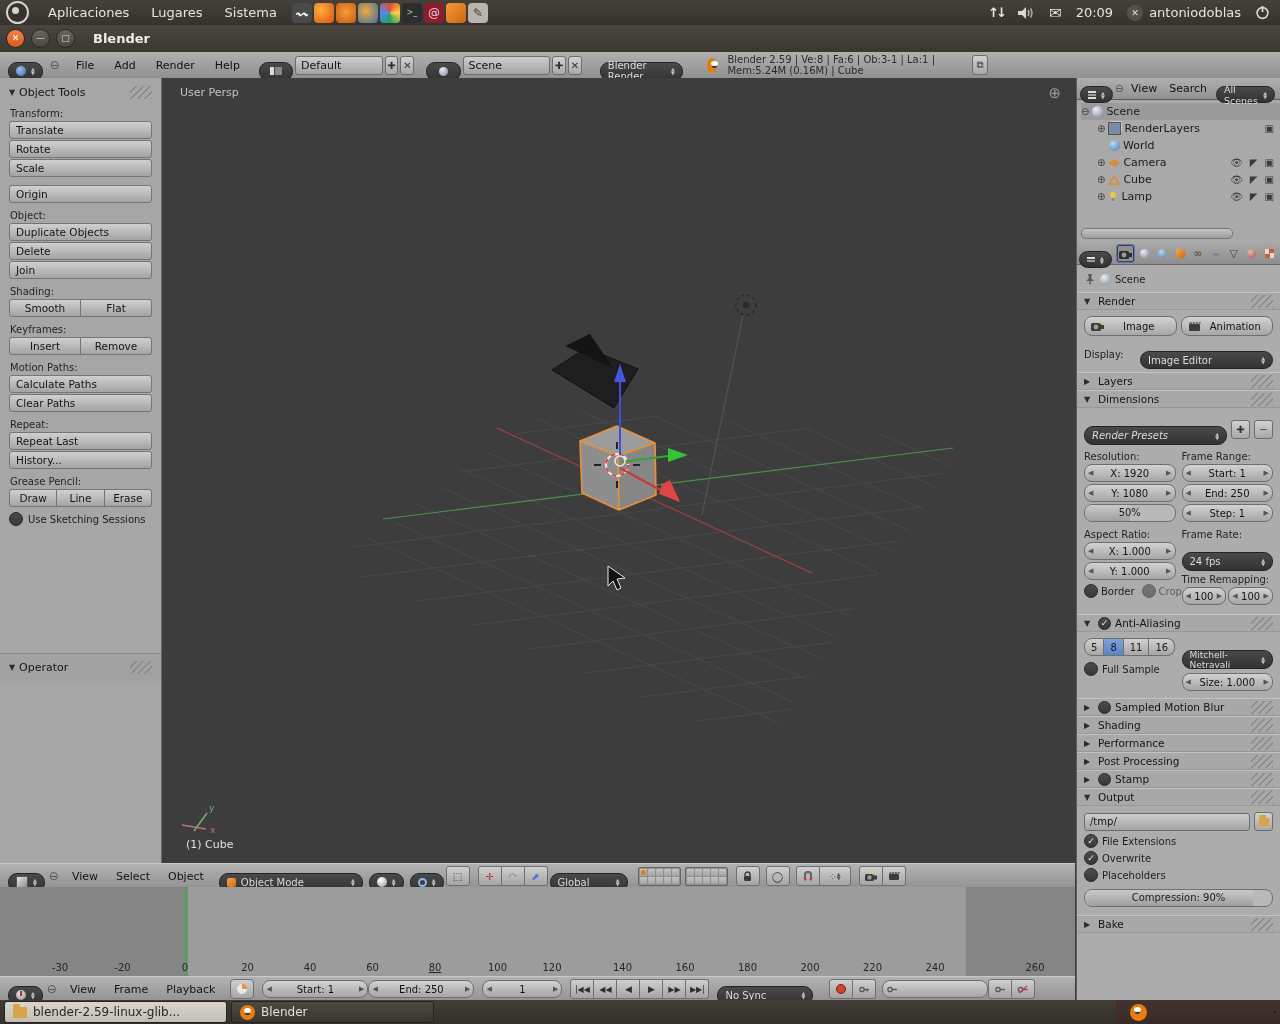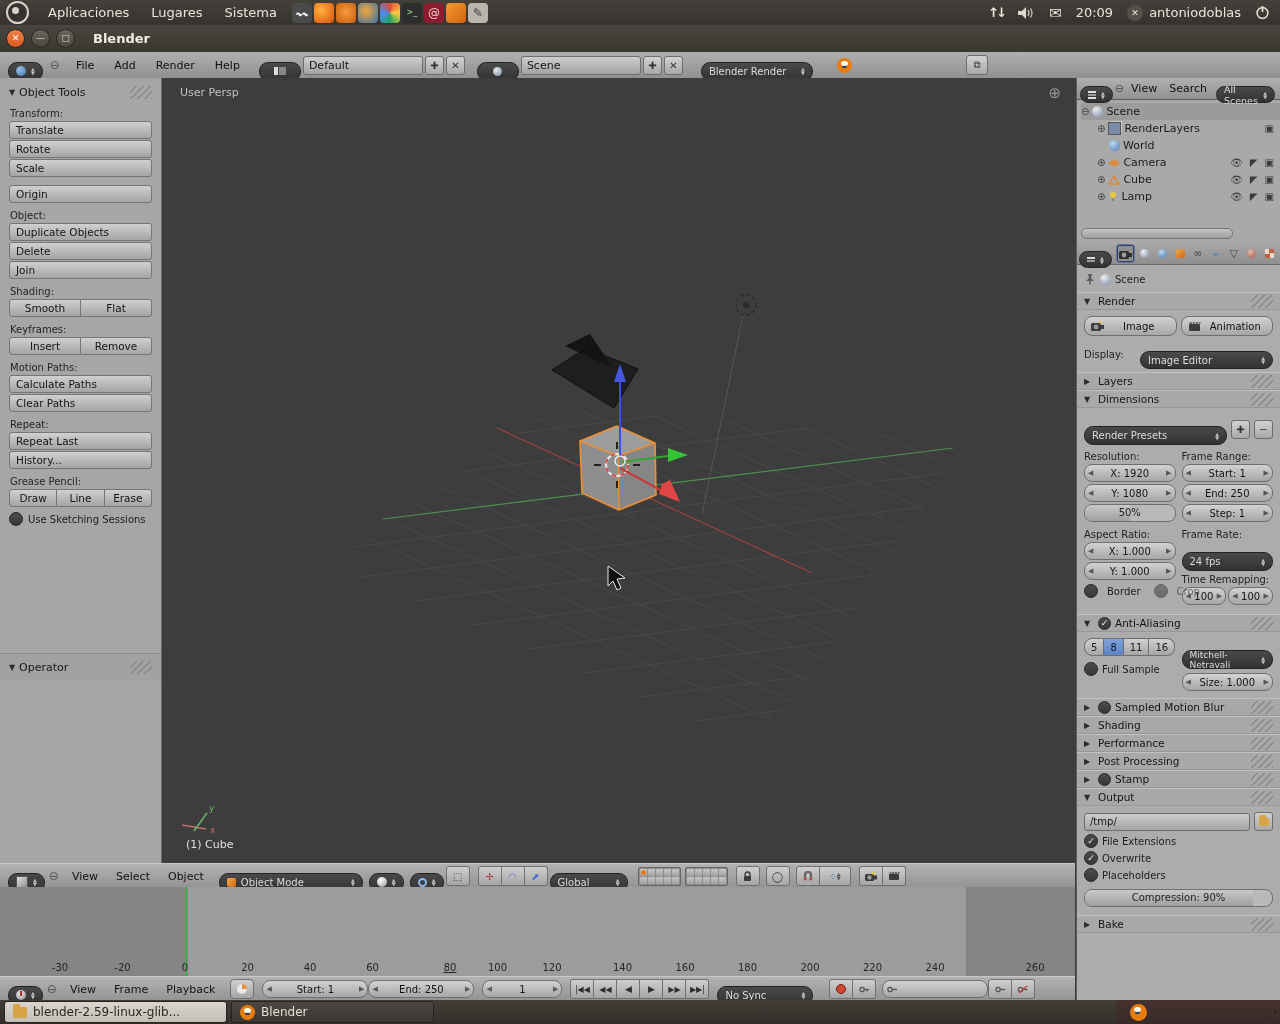"Blender 2.59 | Ve:8 |" span.stats { html: none -> <span>Blender 2.59 | Ve:8 | Fa:6 | Ob:3-1 | La:1 | Mem:5.24M (0.16M) | Cube</span> }
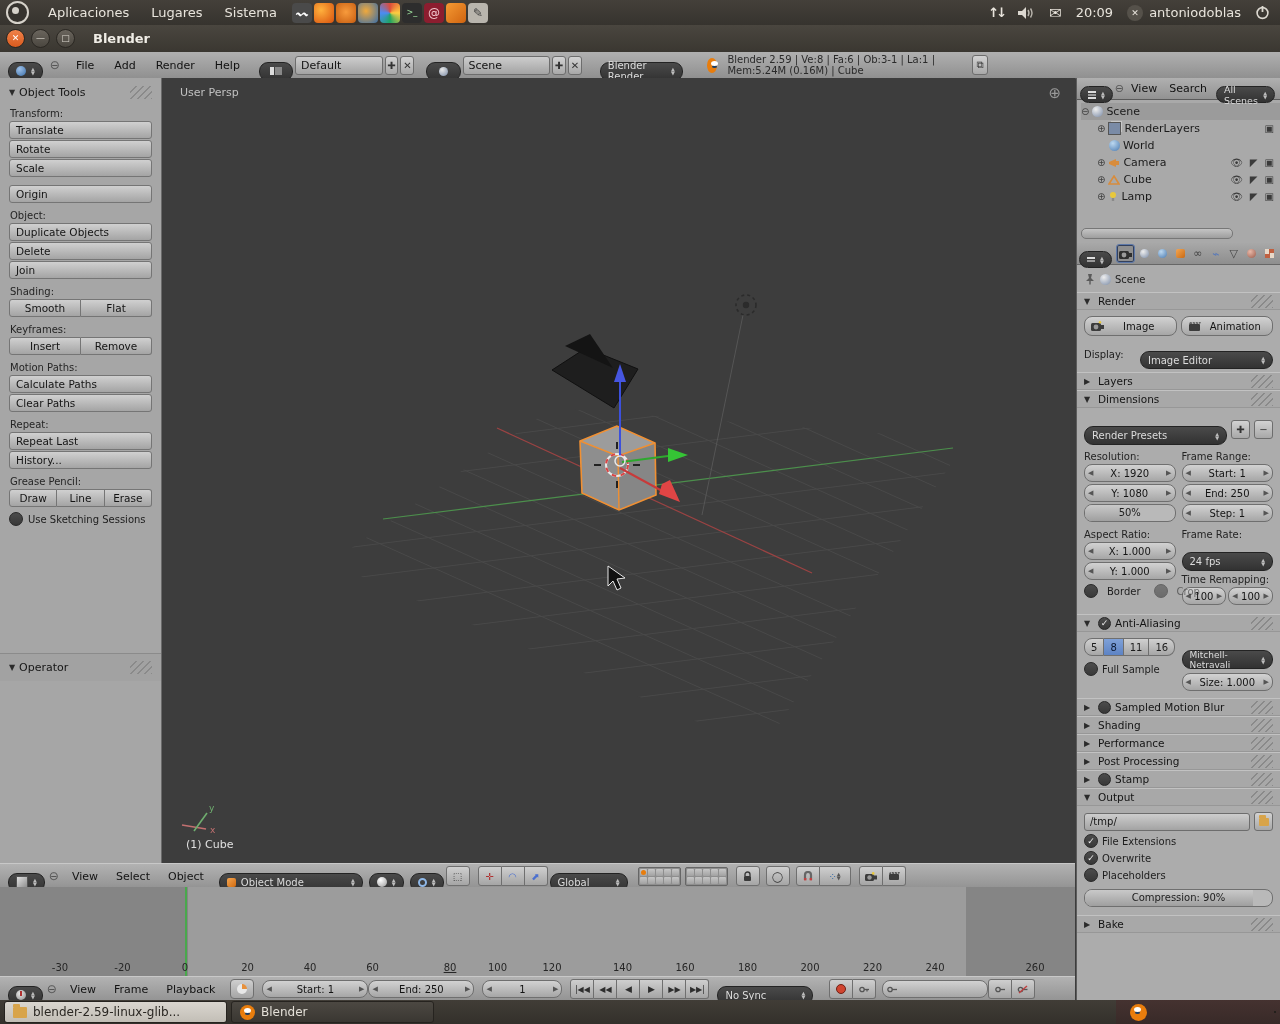"Render Presets" div.prow { font-style: none -> italic }
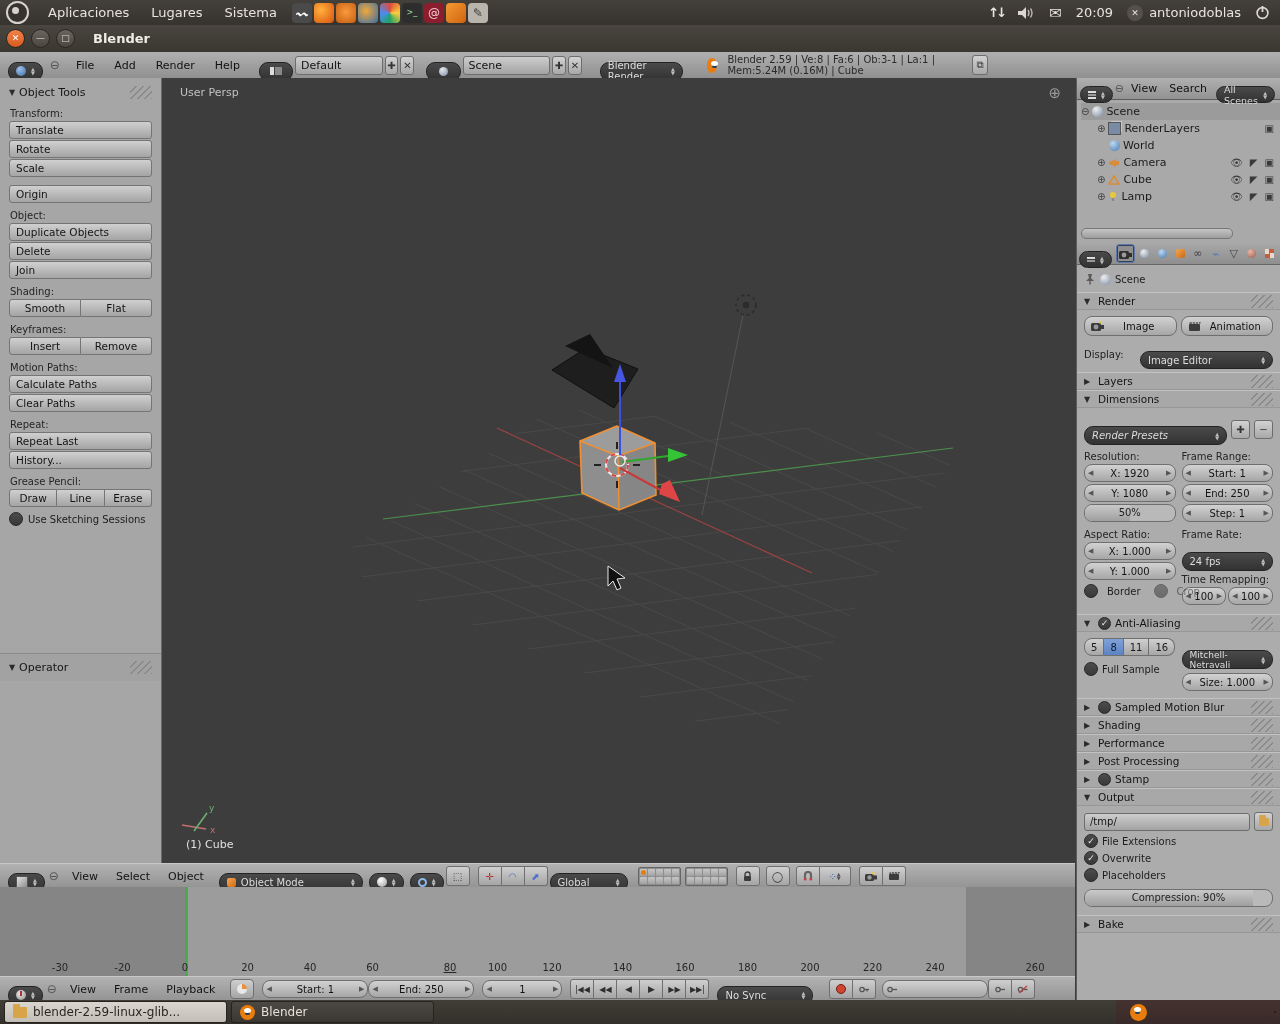"Border" div.prow { gap: 9px -> 3px }
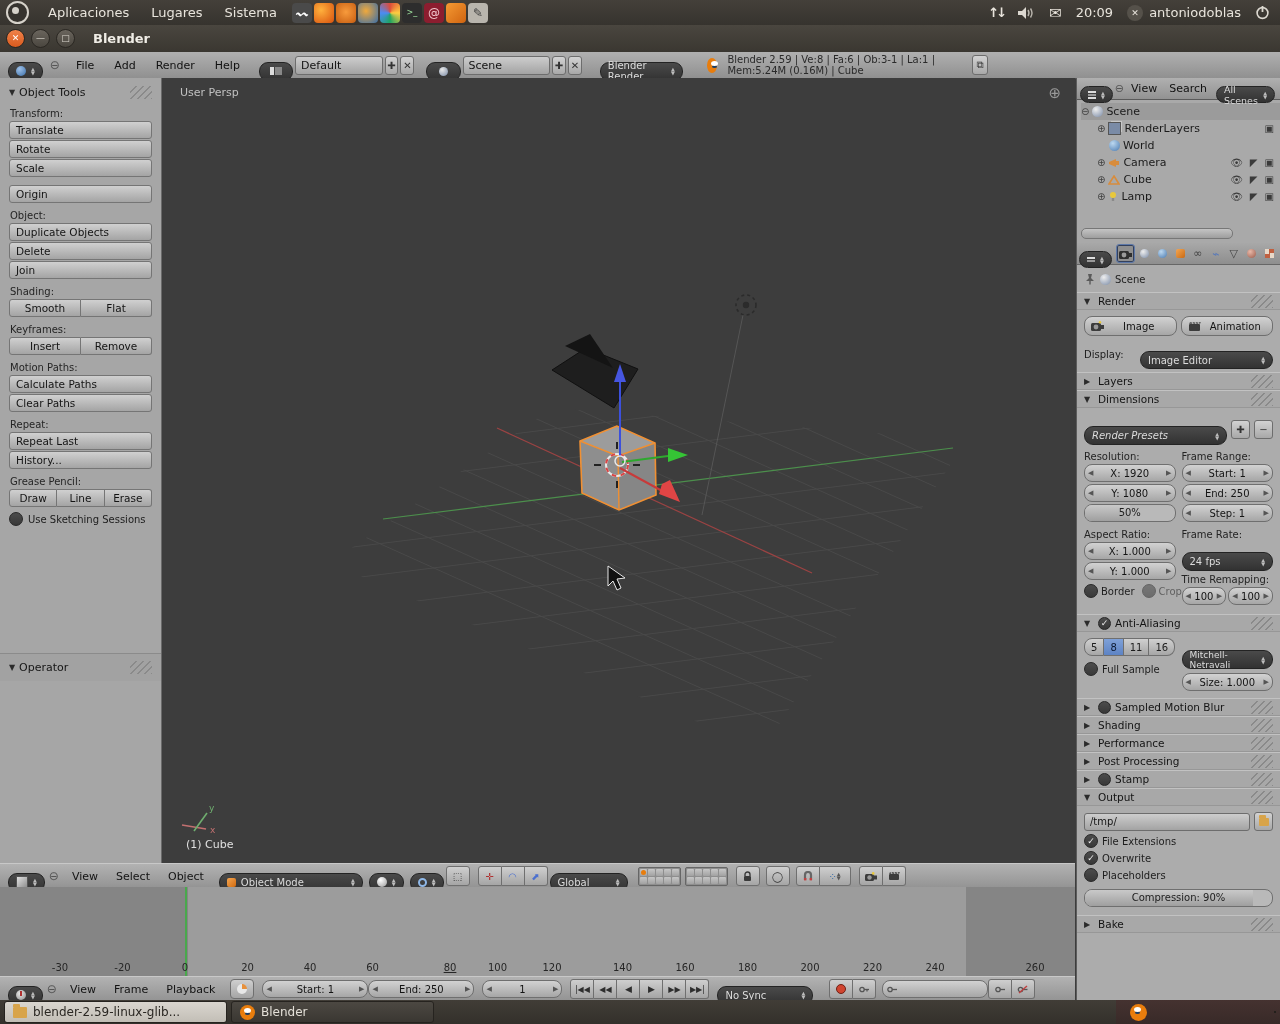"80" span.tick { left: 450px -> 435px }
